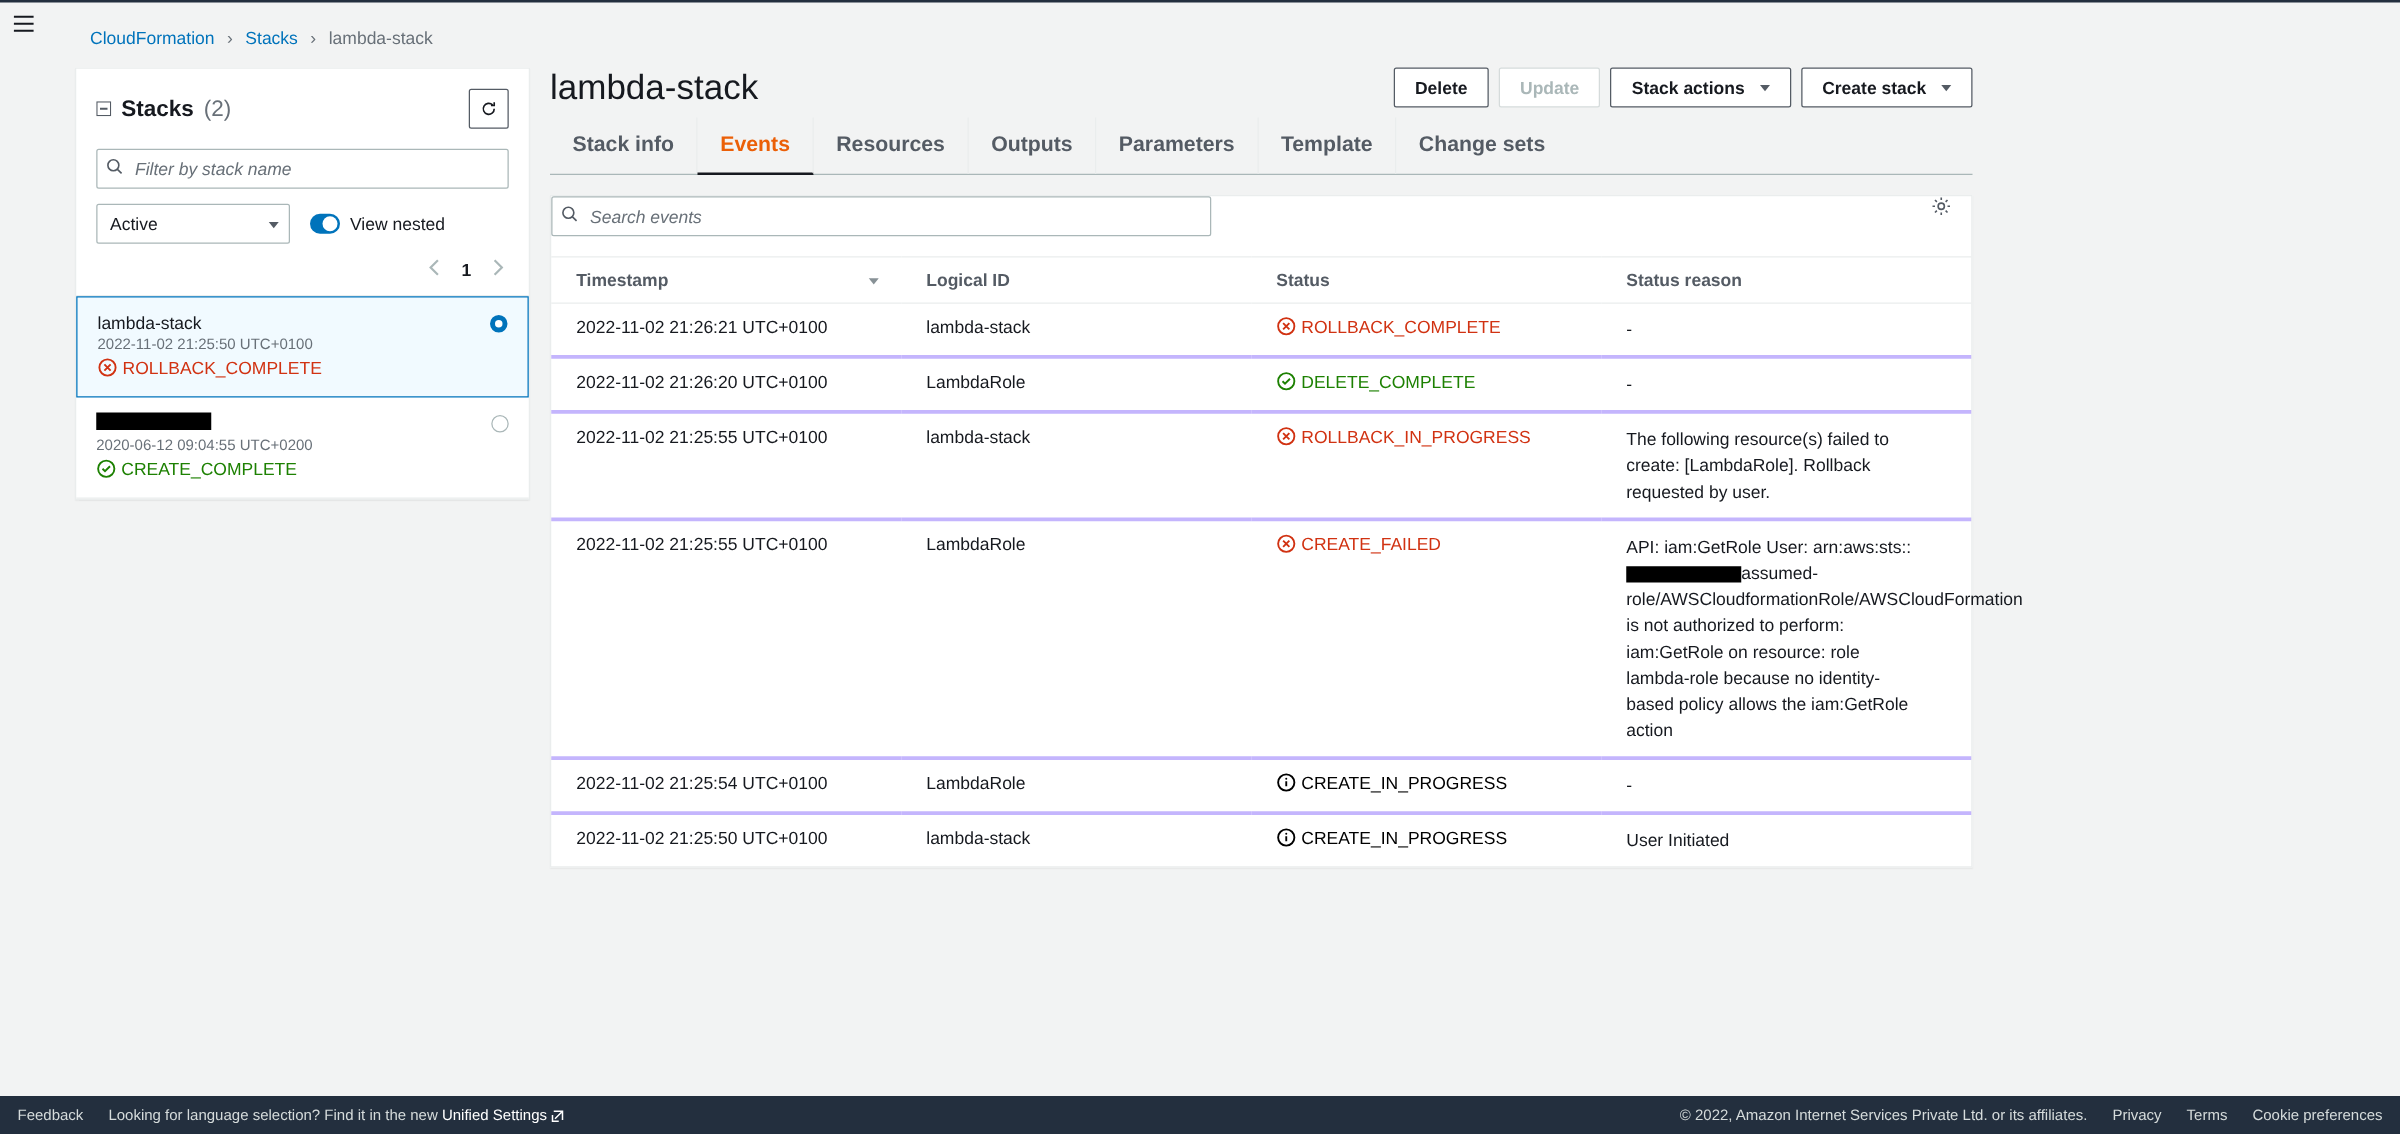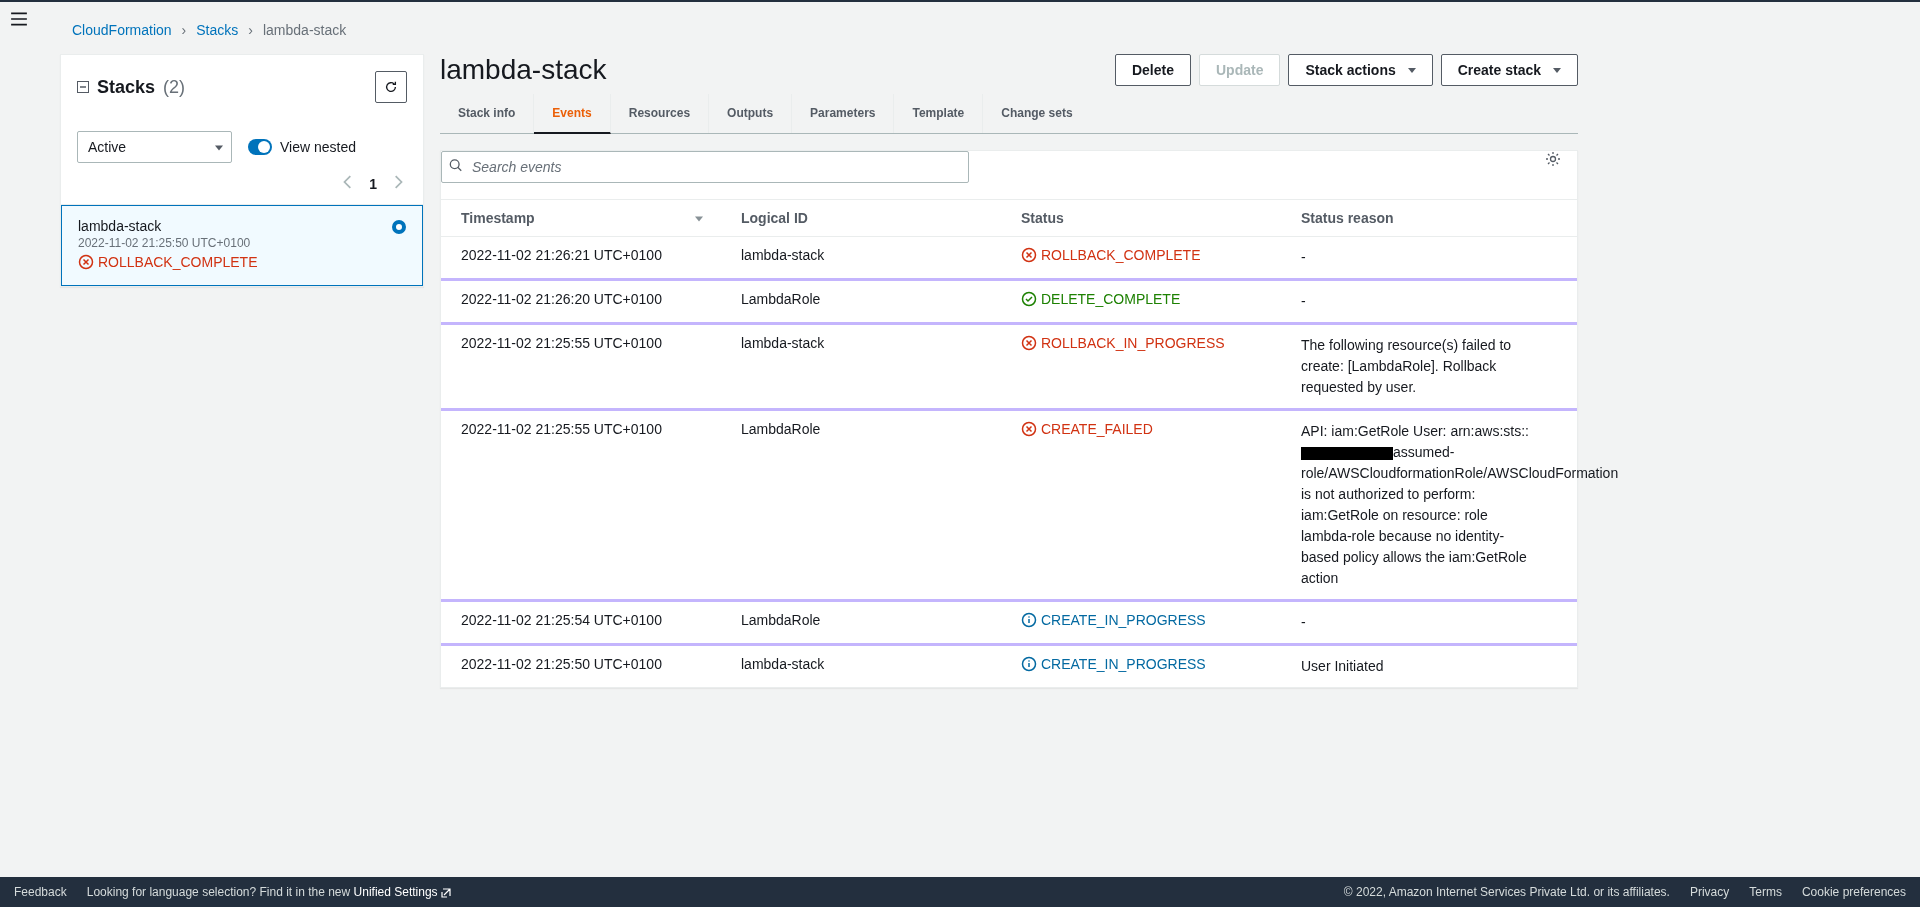"Stack info" .tab { font-size: 12px -> 17px }
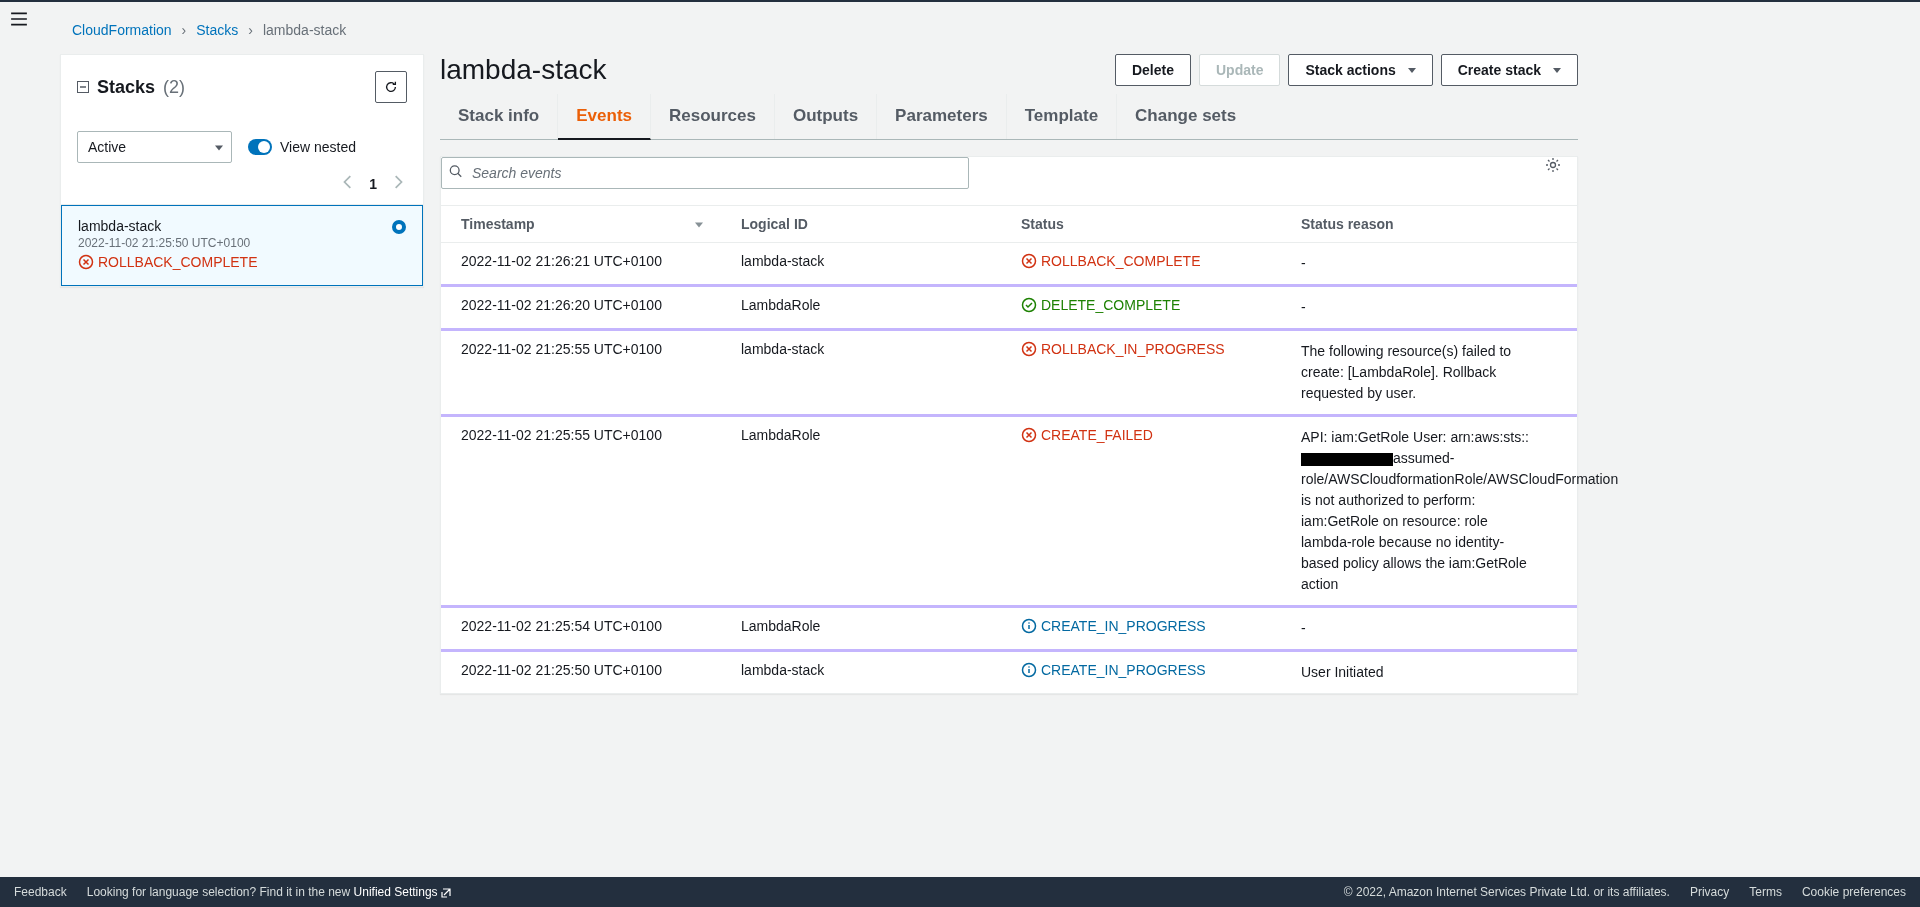"Filter by stack name" div.search-input { html: none -> <div> <span> <svg> <circle></circle> <line></line> </svg> </span> <input> </div> }
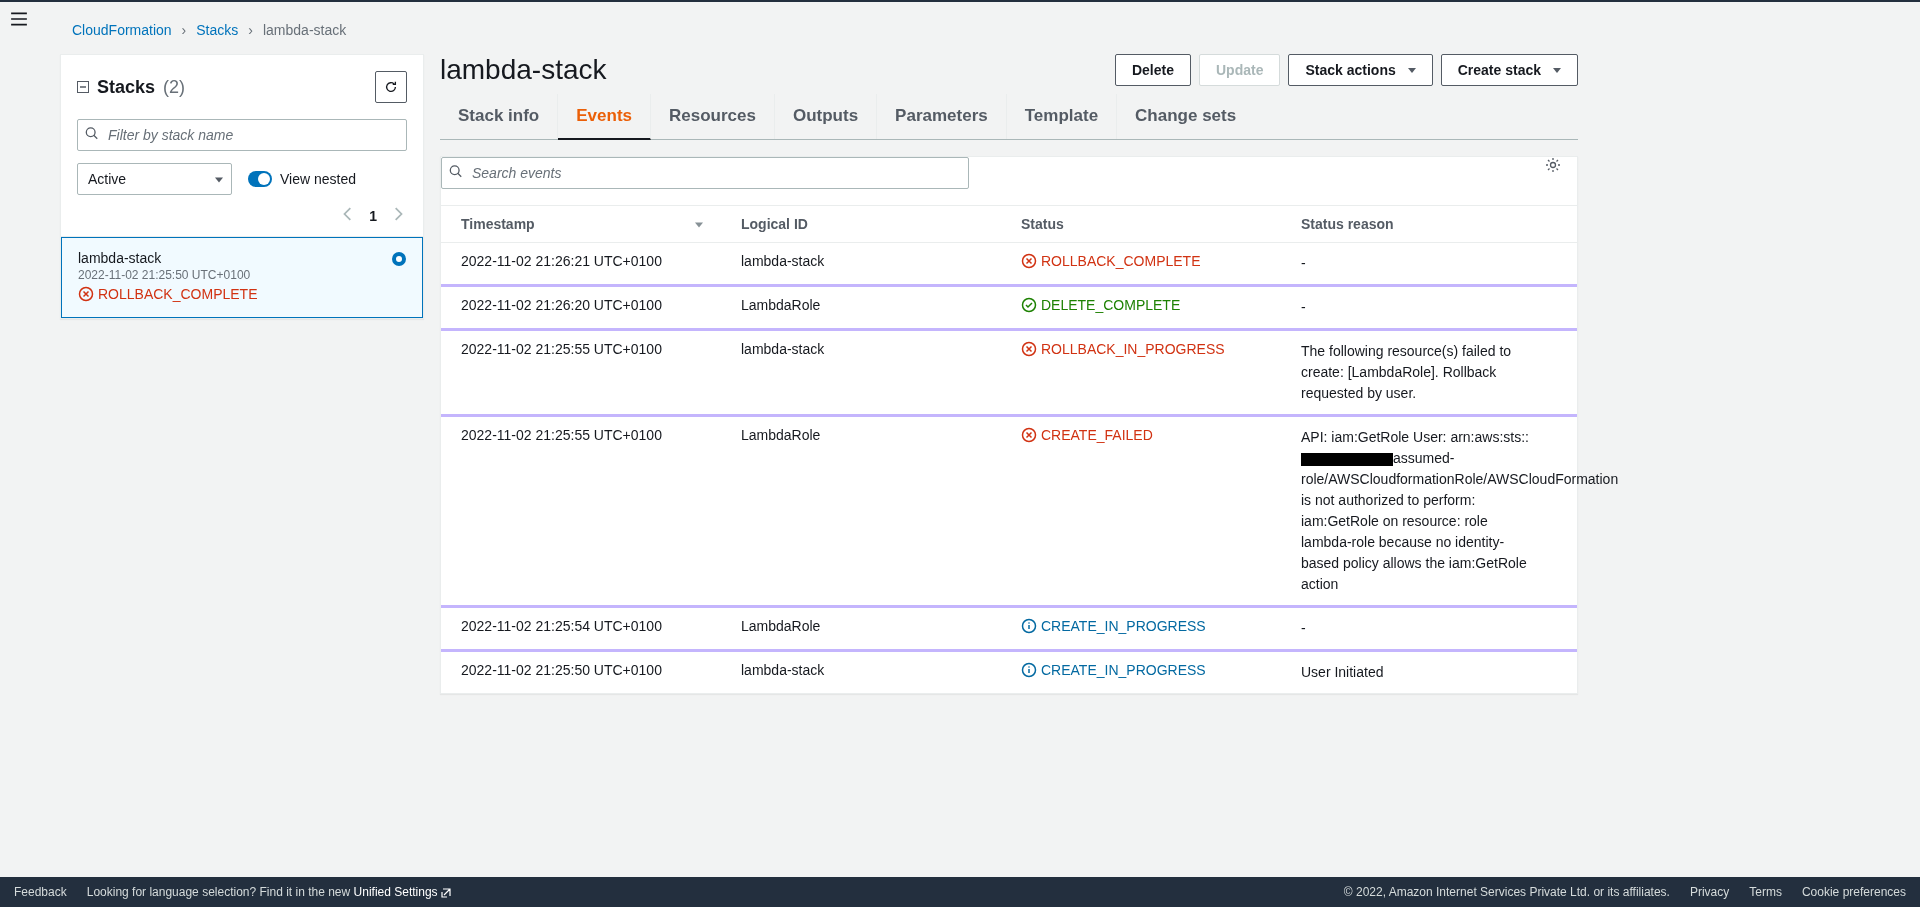"2020-06-12 09:04:55 UTC+0200" div.stack-item { html: none -> <div><div></div><span></span><div>2020-06-12 09:04:55 UTC+0200</div><div> <span> <svg> <circle></circle> <path></path> </svg> </span> <span>CREATE_COMPLETE</span> </div></div> }
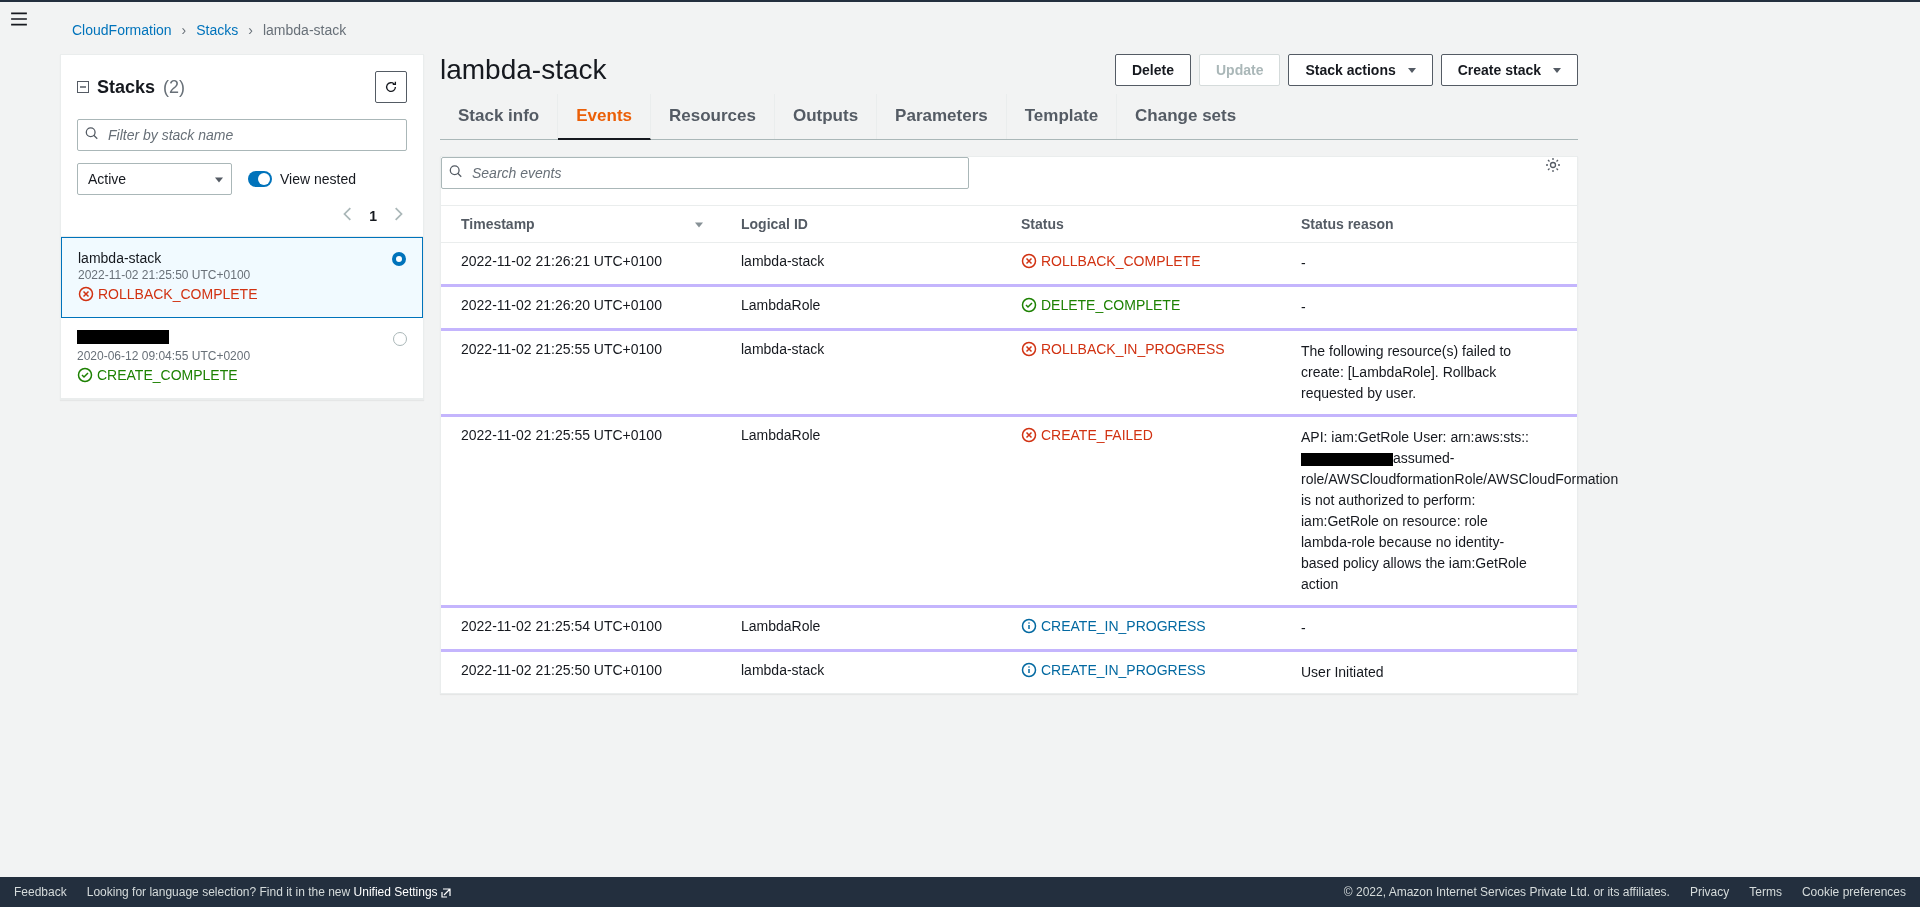"CREATE_IN_PROGRESS" .status.blue { color: #0369a1 -> #000000 }
